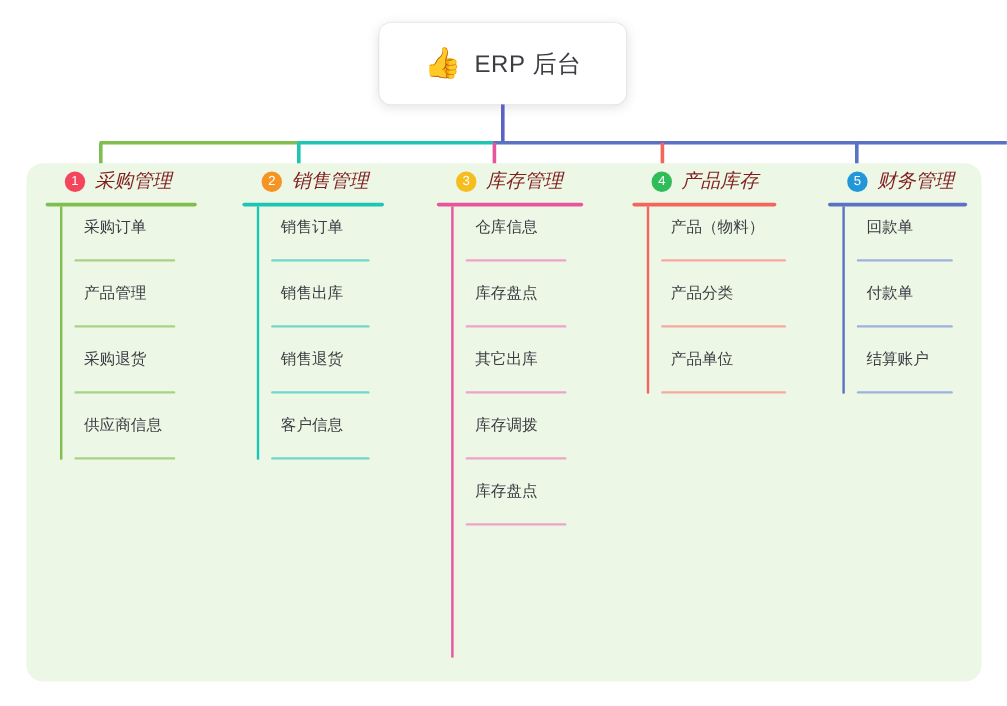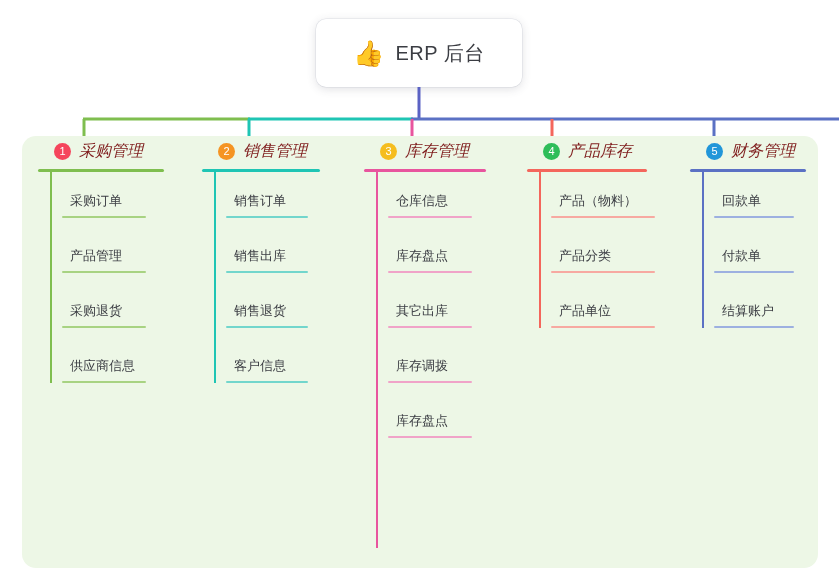"采购订单" .leaf-label { top: 20px -> 8px }
